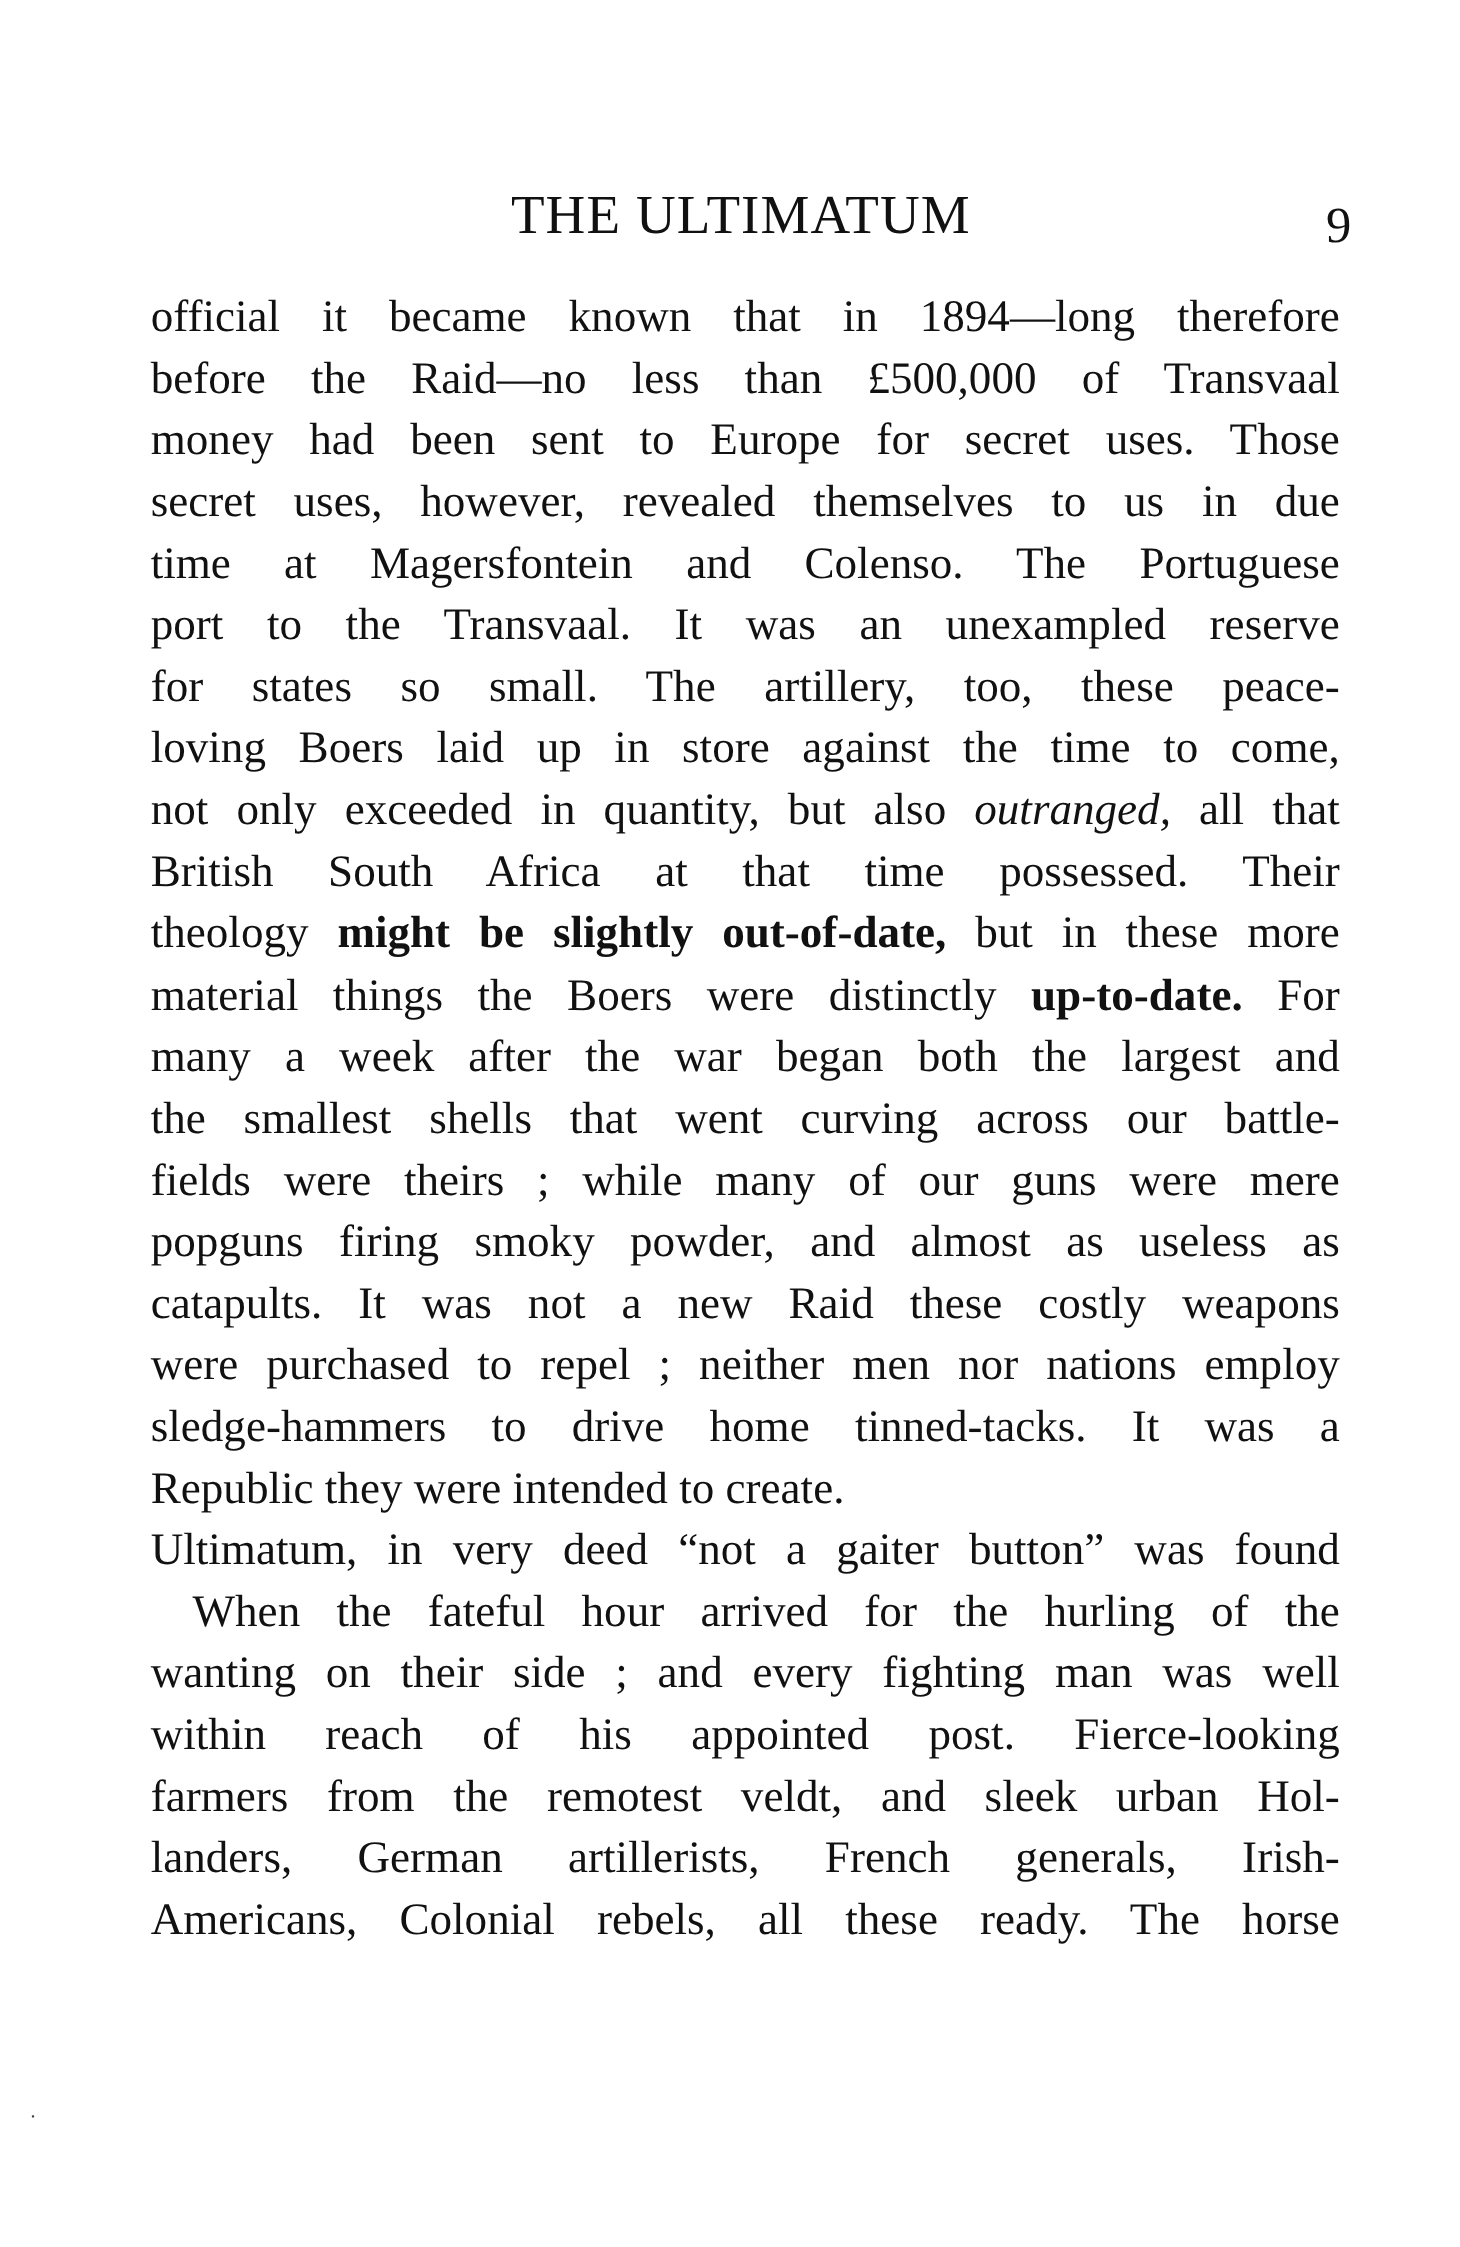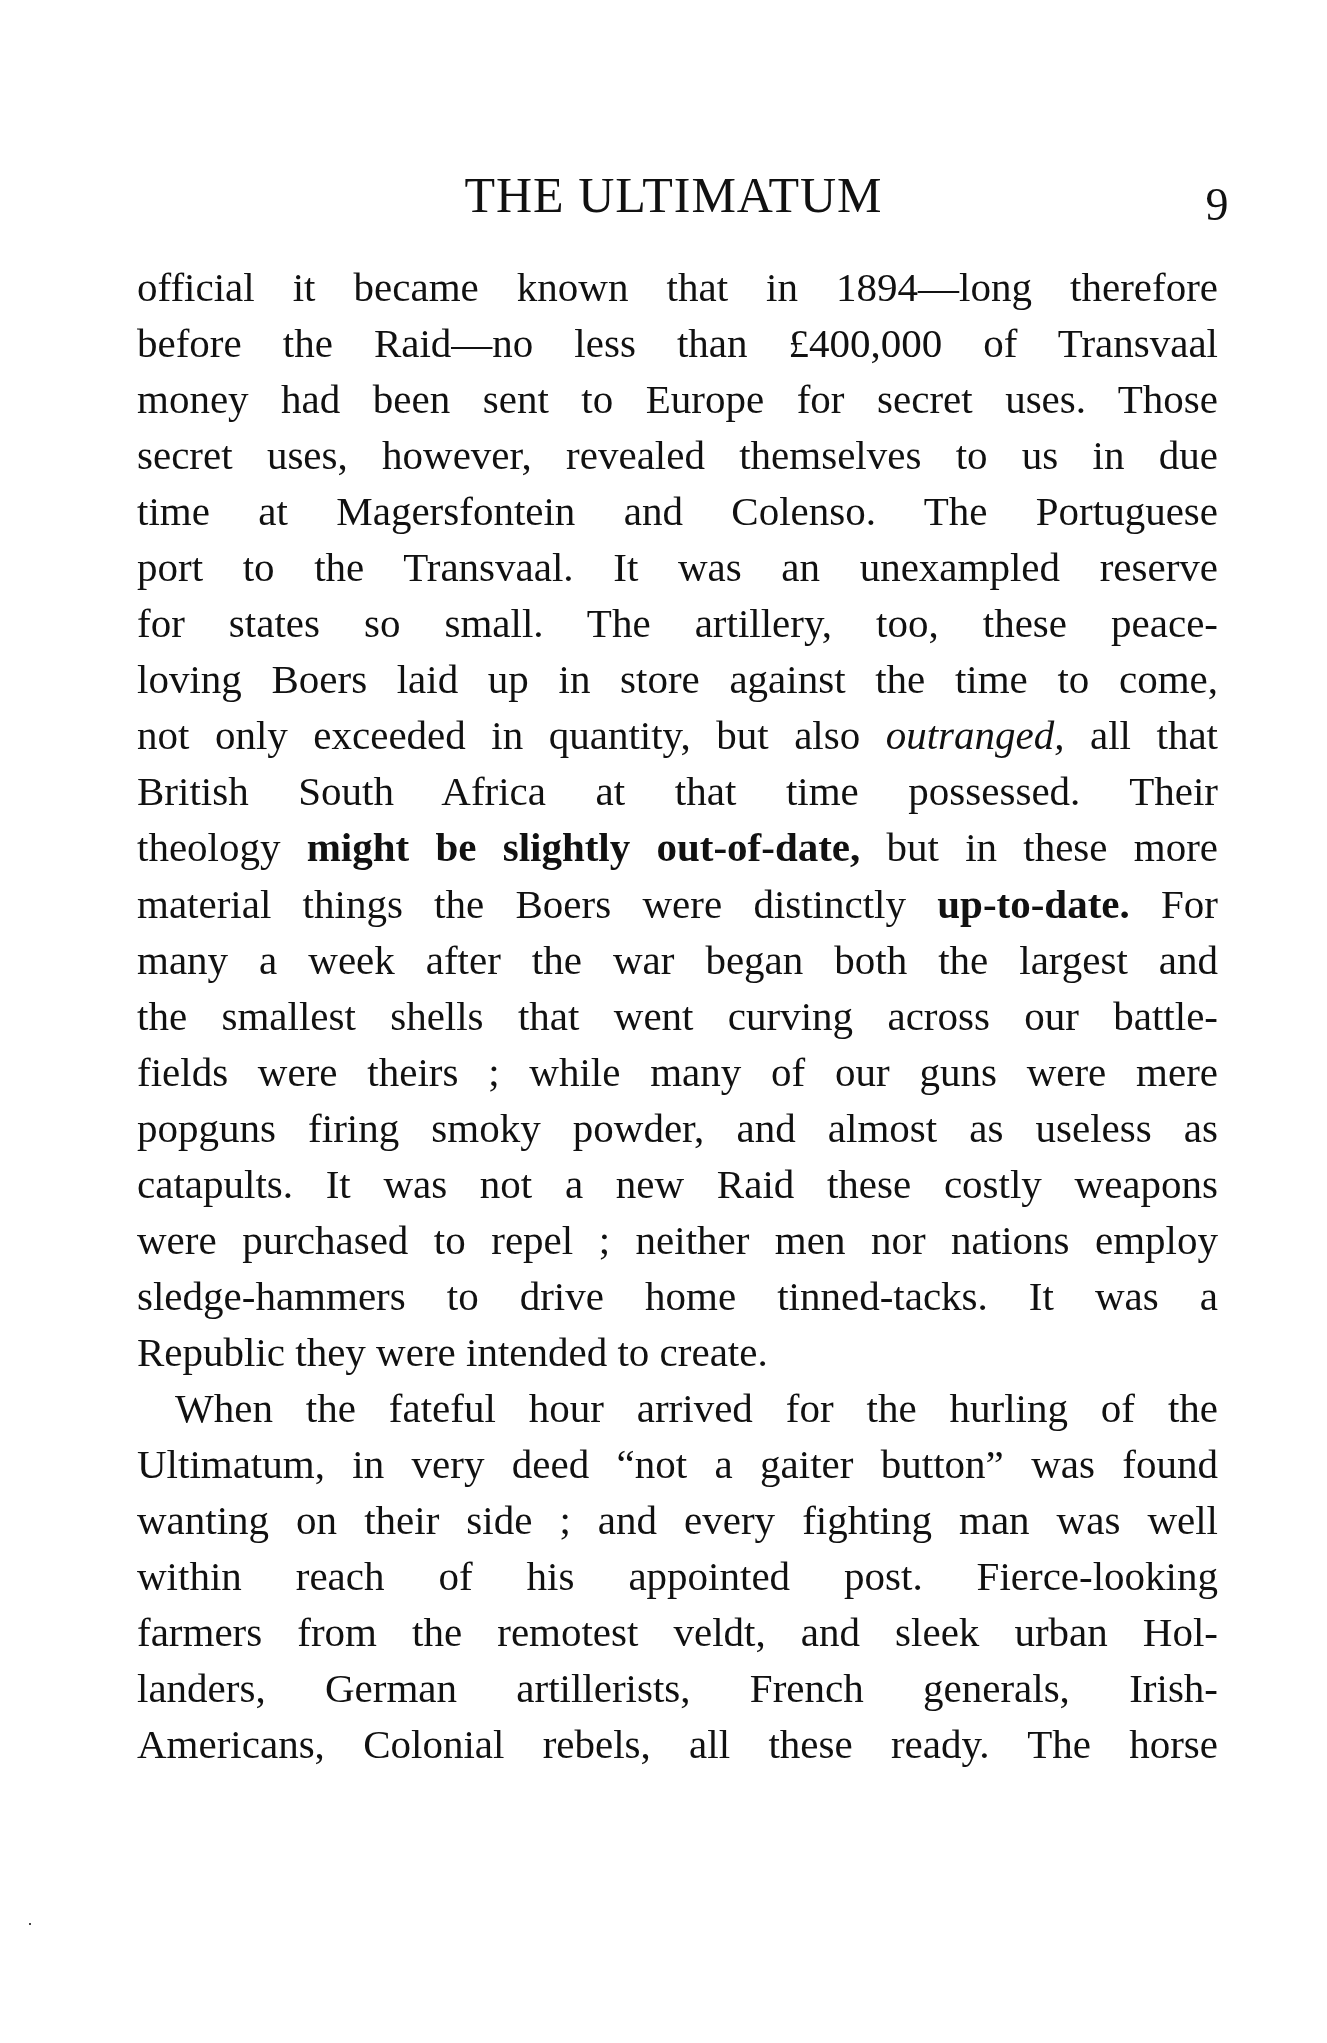"before the Raid—no less than" span.line { text: £400,000 -> £500,000 }
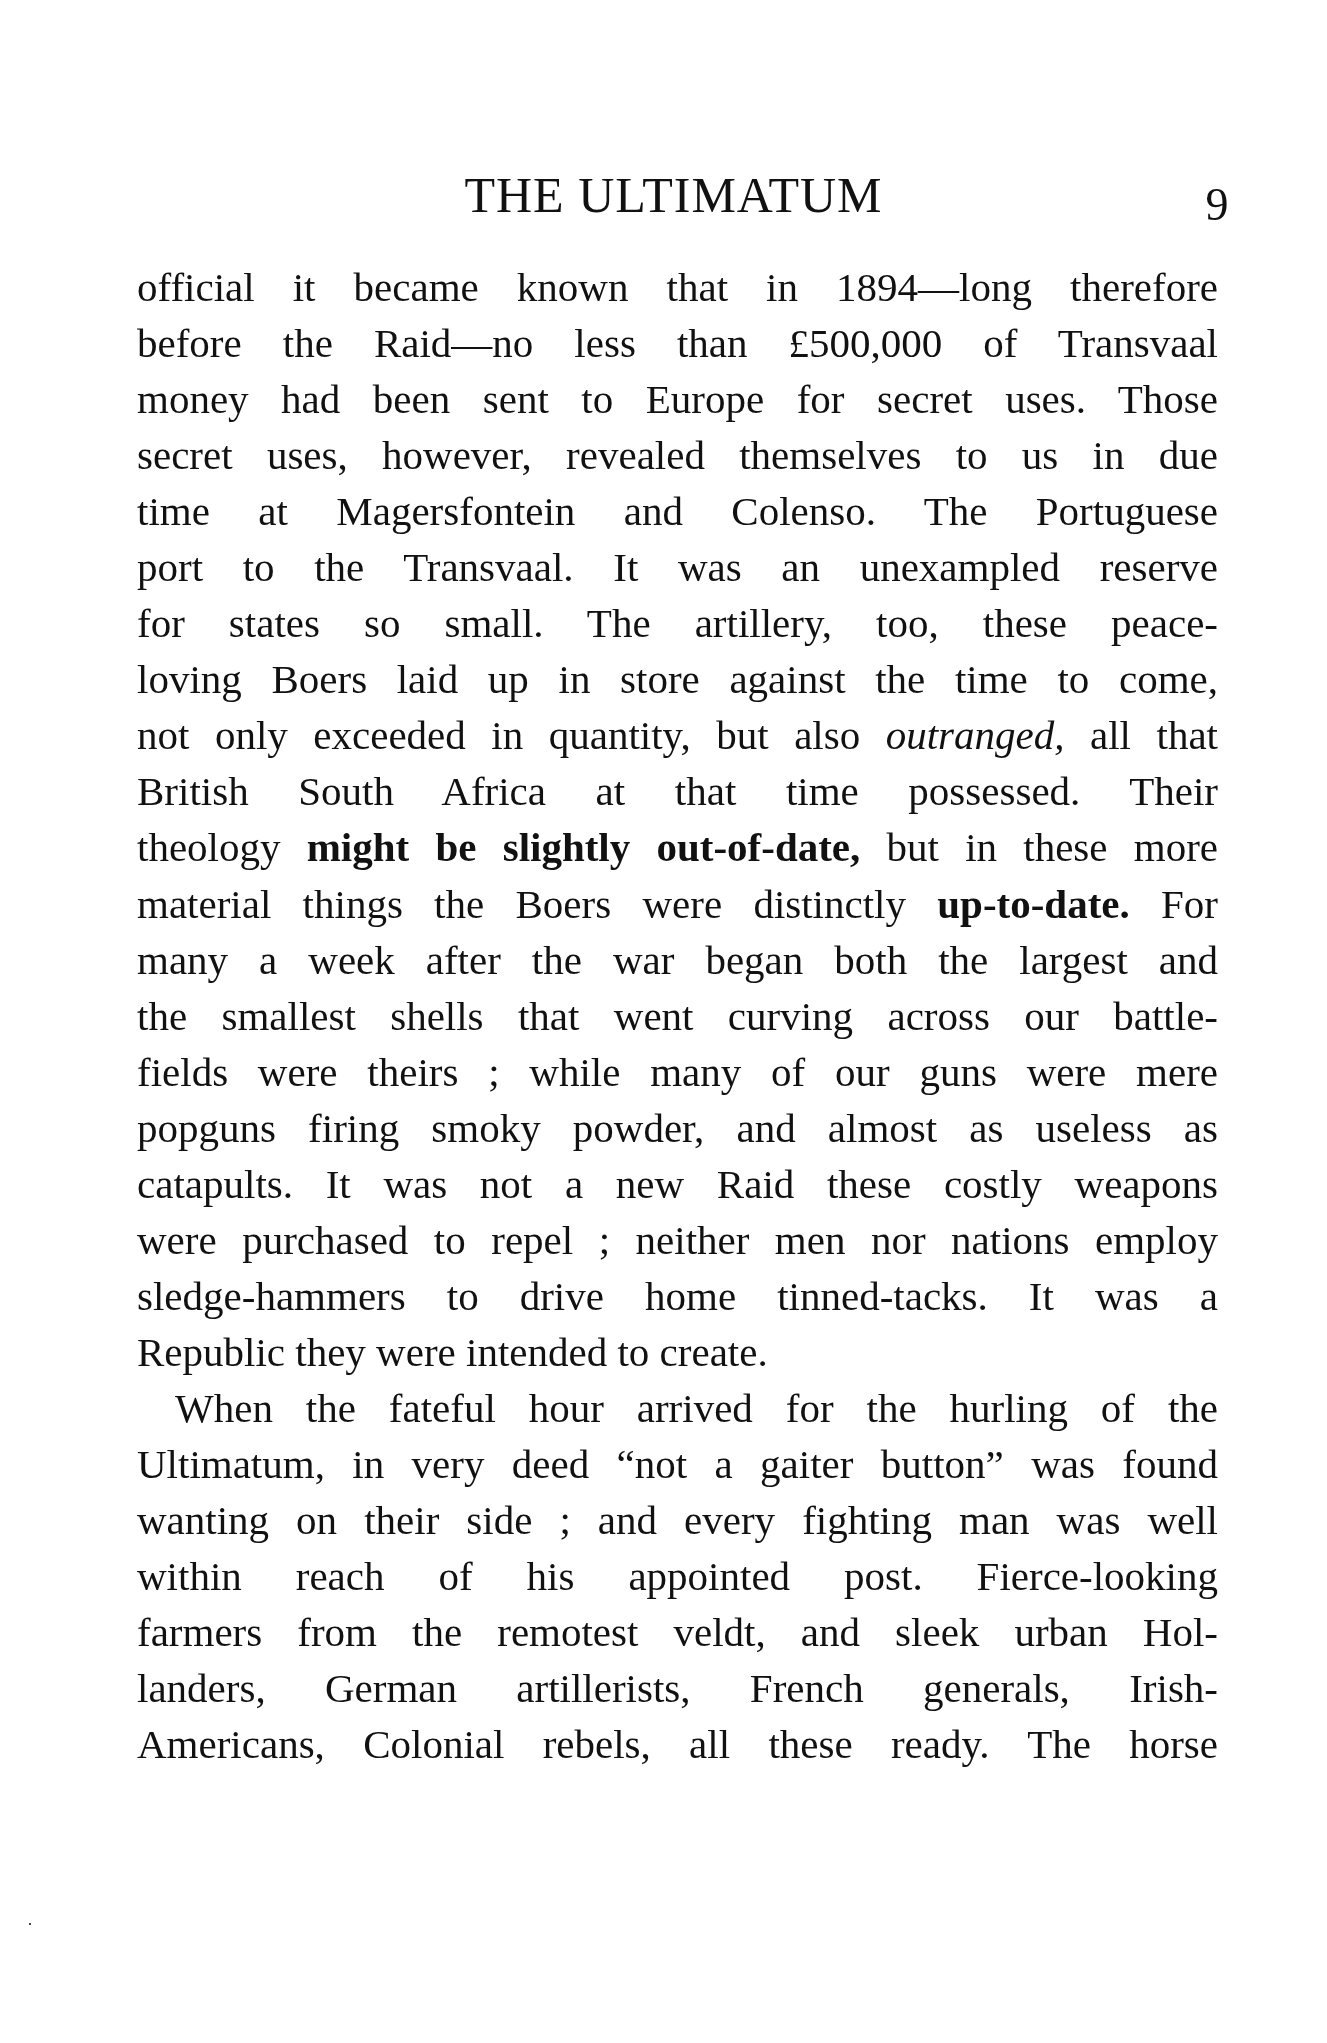"When the fateful hour arrived" span.line { order: before "Ultimatum, in very deed “not" -> after "Ultimatum, in very deed “not" }
